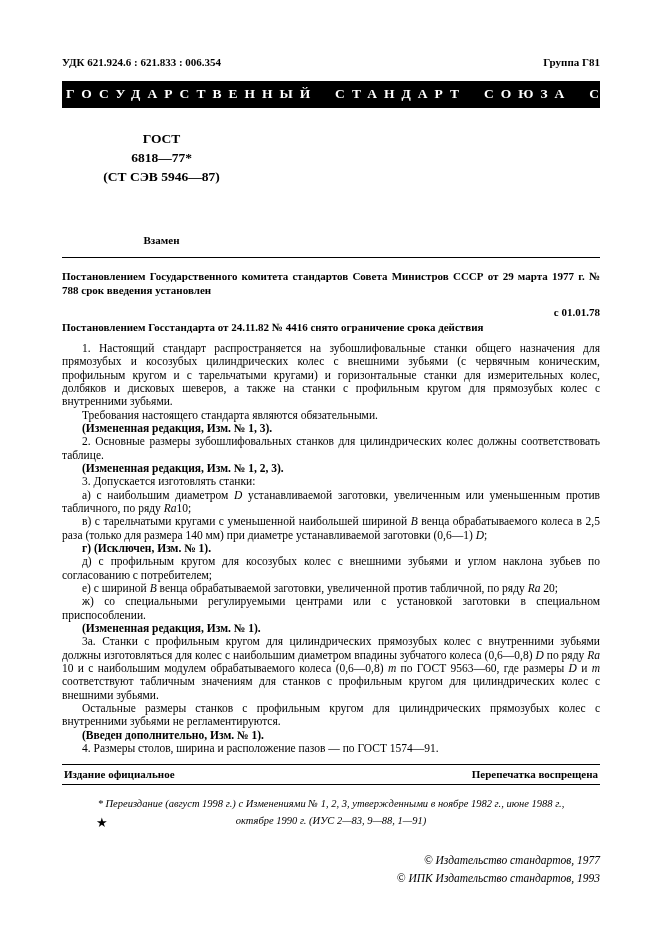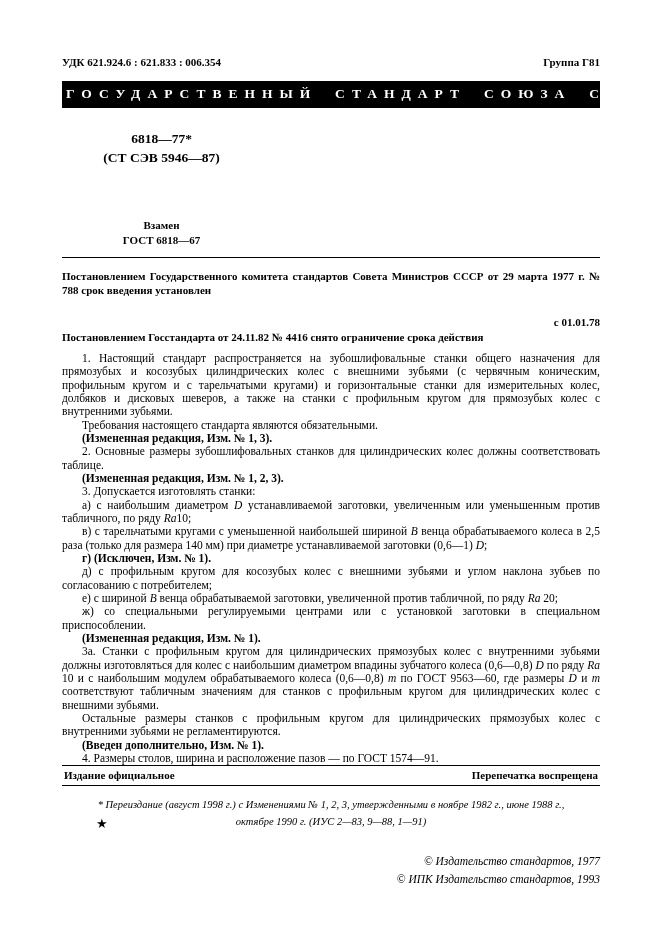"ГОСТ" div { html: none -> <div>ГОСТ</div> }
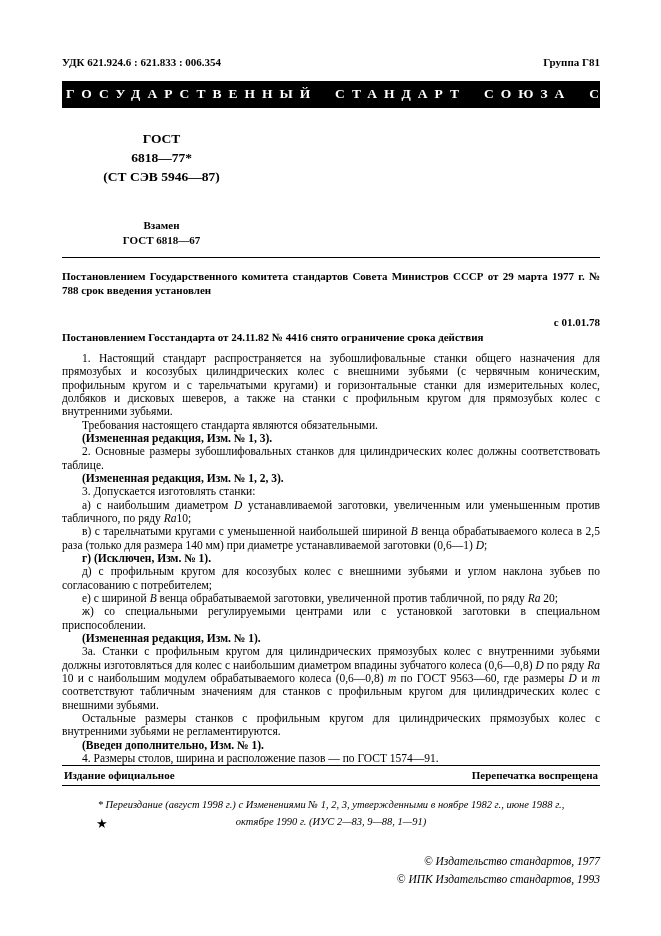"ГОСТ 6818—67" div { html: <div>ГОСТ 6818—67</div> -> none }
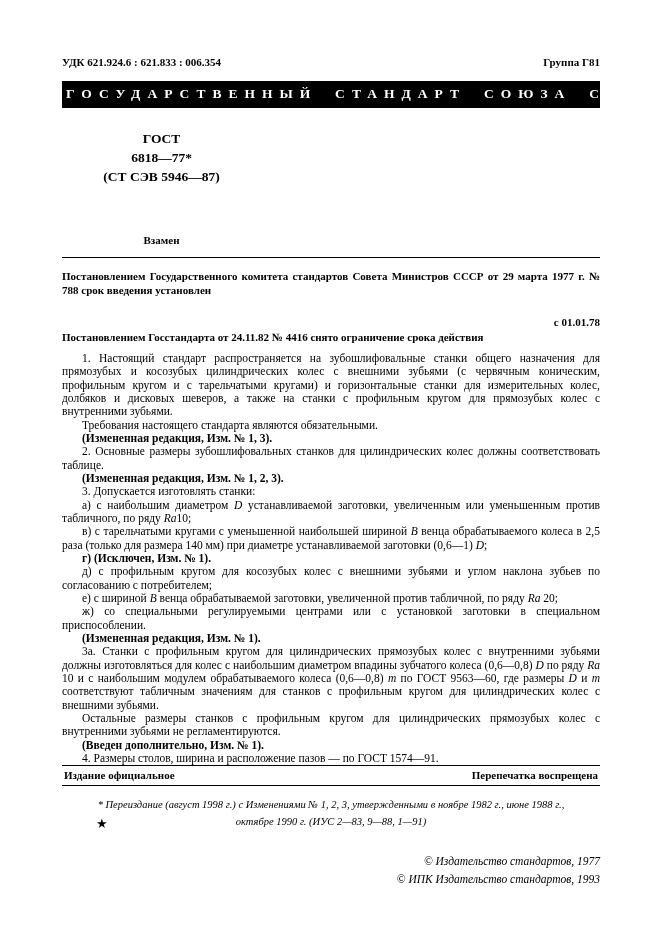"с 01.01.78" .decree-date { margin-top: 19px -> 9px }
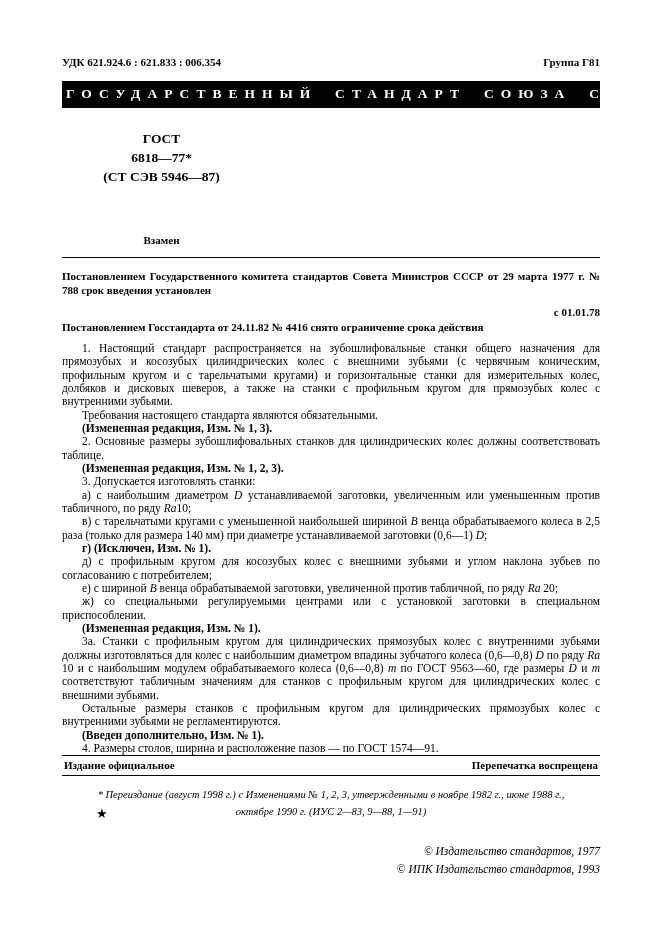"Издание официальное" .footer-row { margin-top: none -> 9px }
